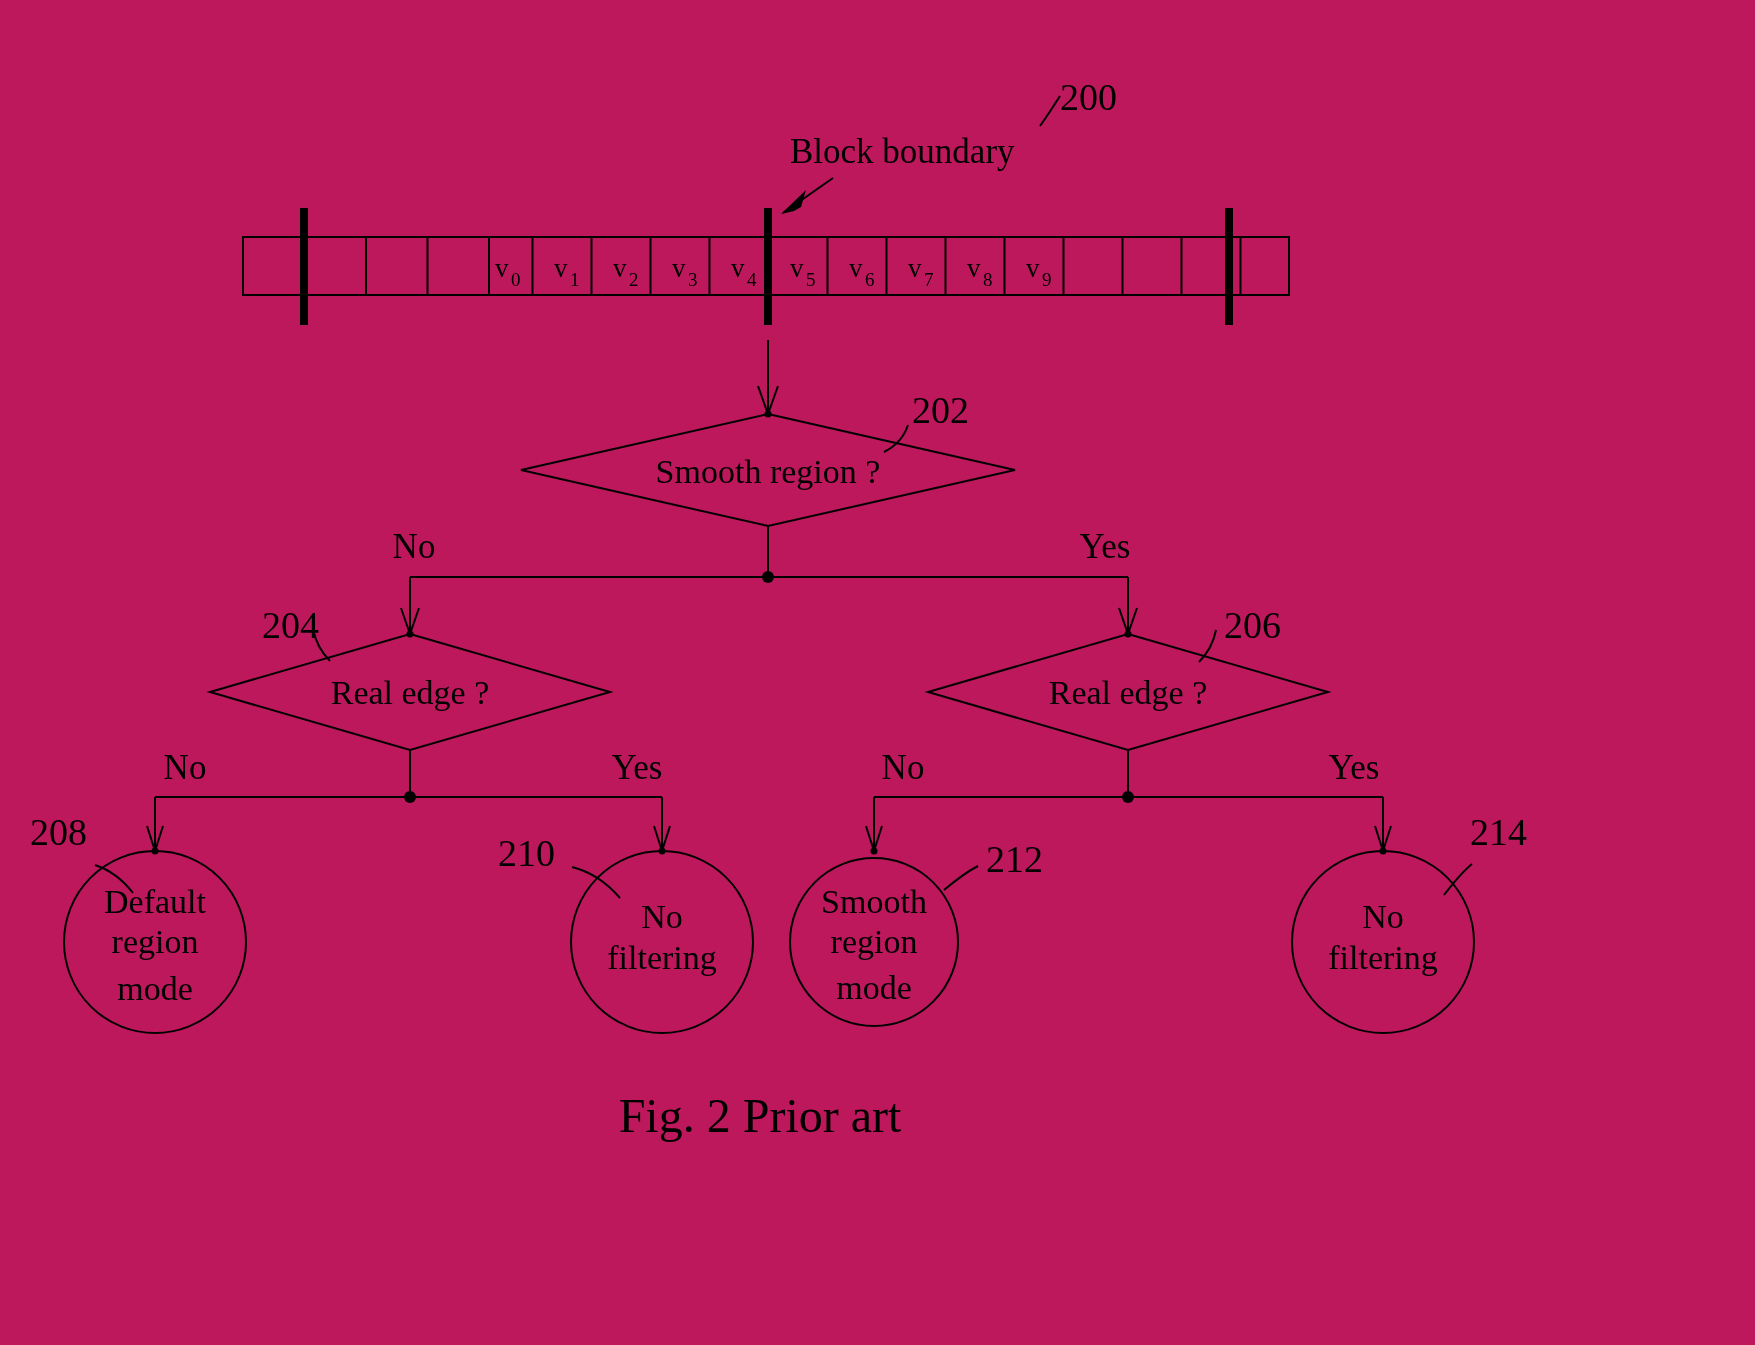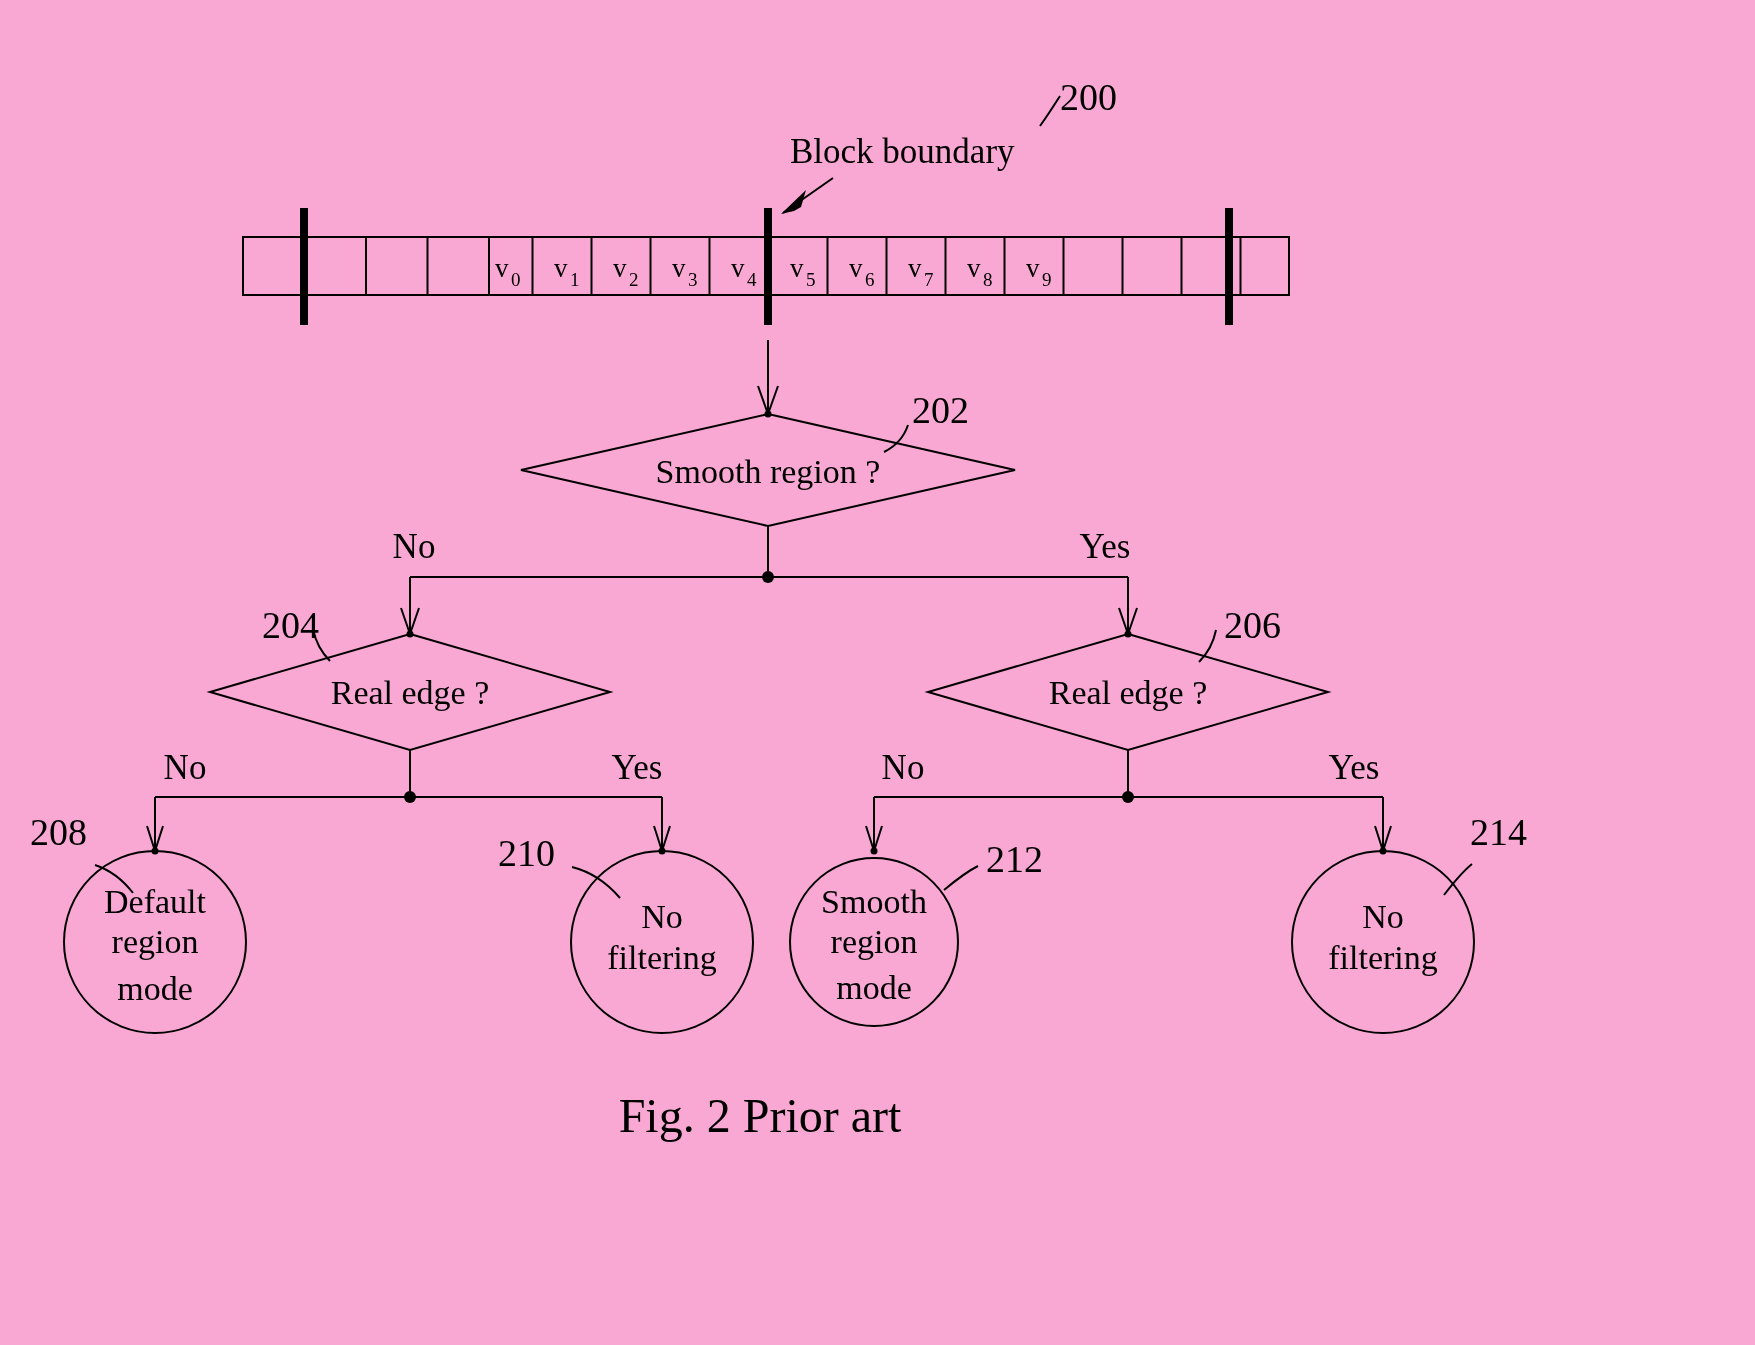"200" #figure-root { background: #f9a8d4 -> #be185d }
